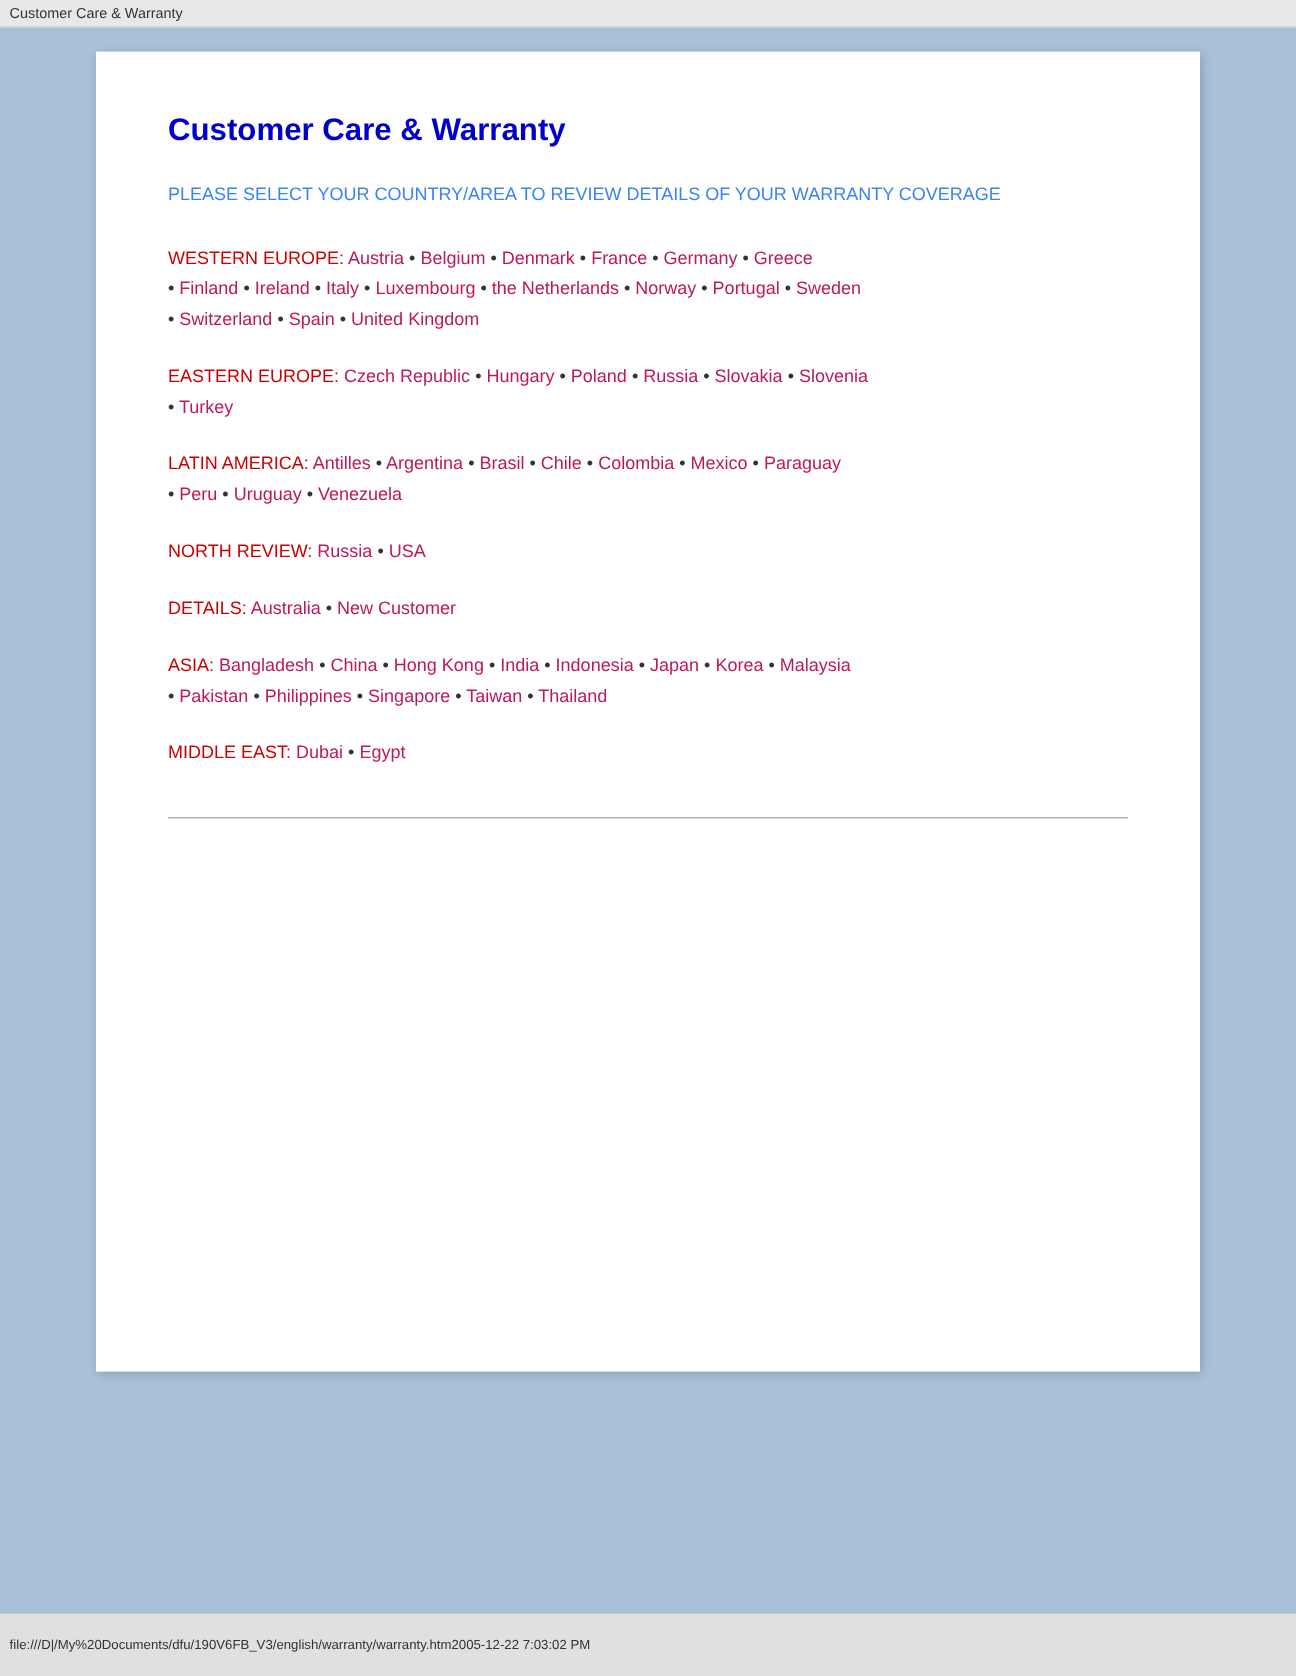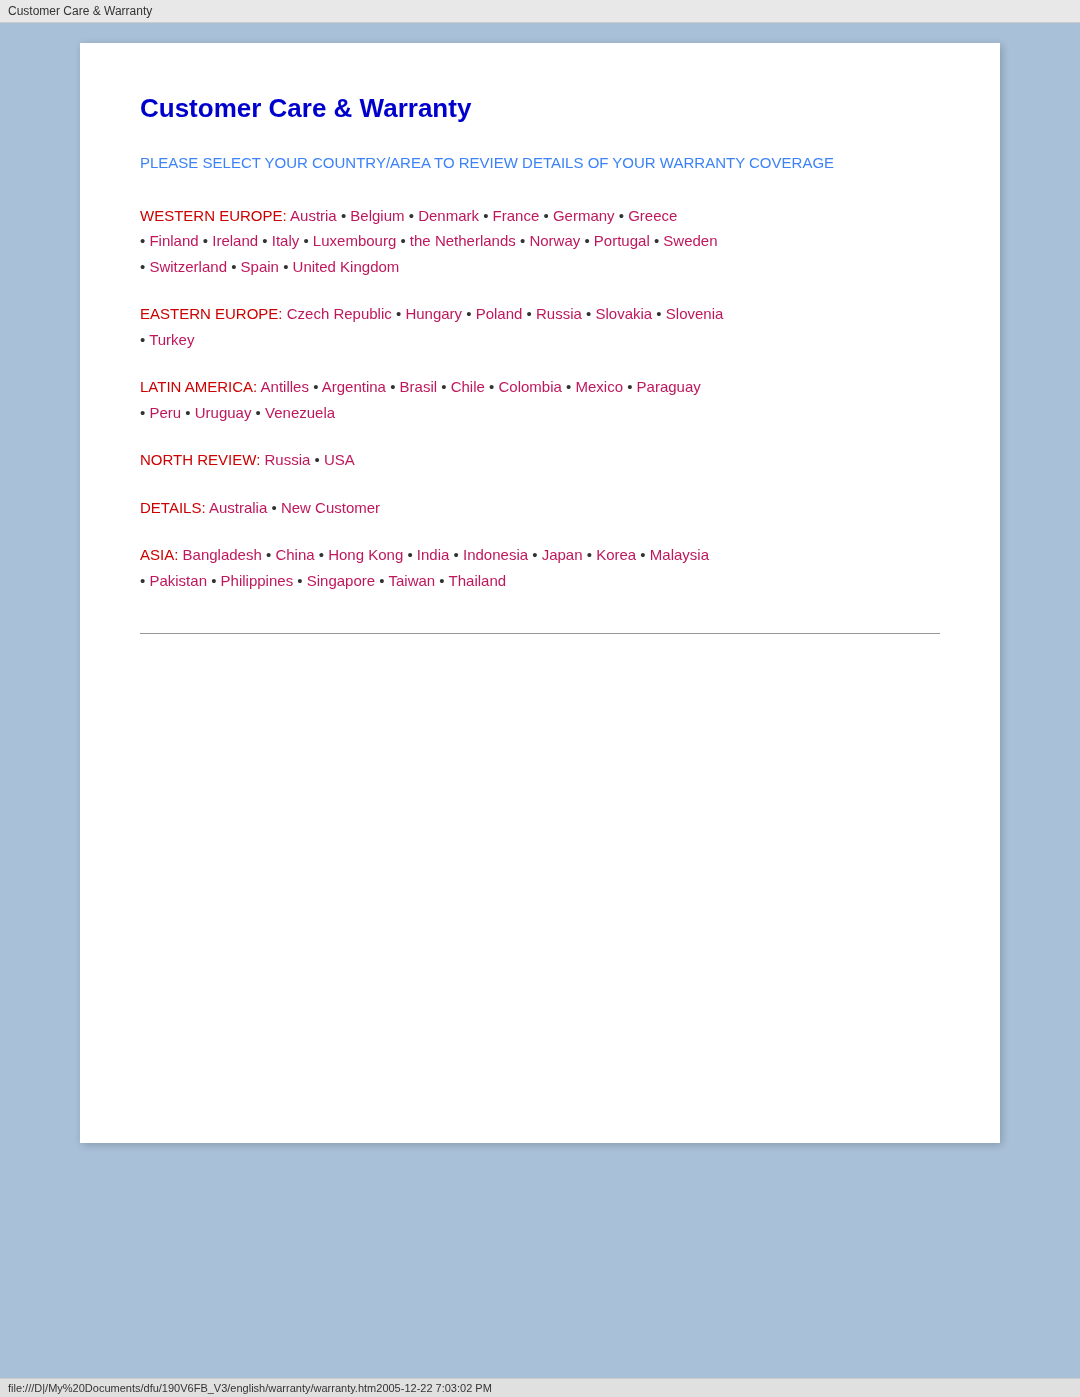"MIDDLE EAST: Dubai • Egypt" div.region-block { html: none -> <div><span>MIDDLE EAST:</span> <a>Dubai</a> <span>•</span> <a>Egypt</a></div> }
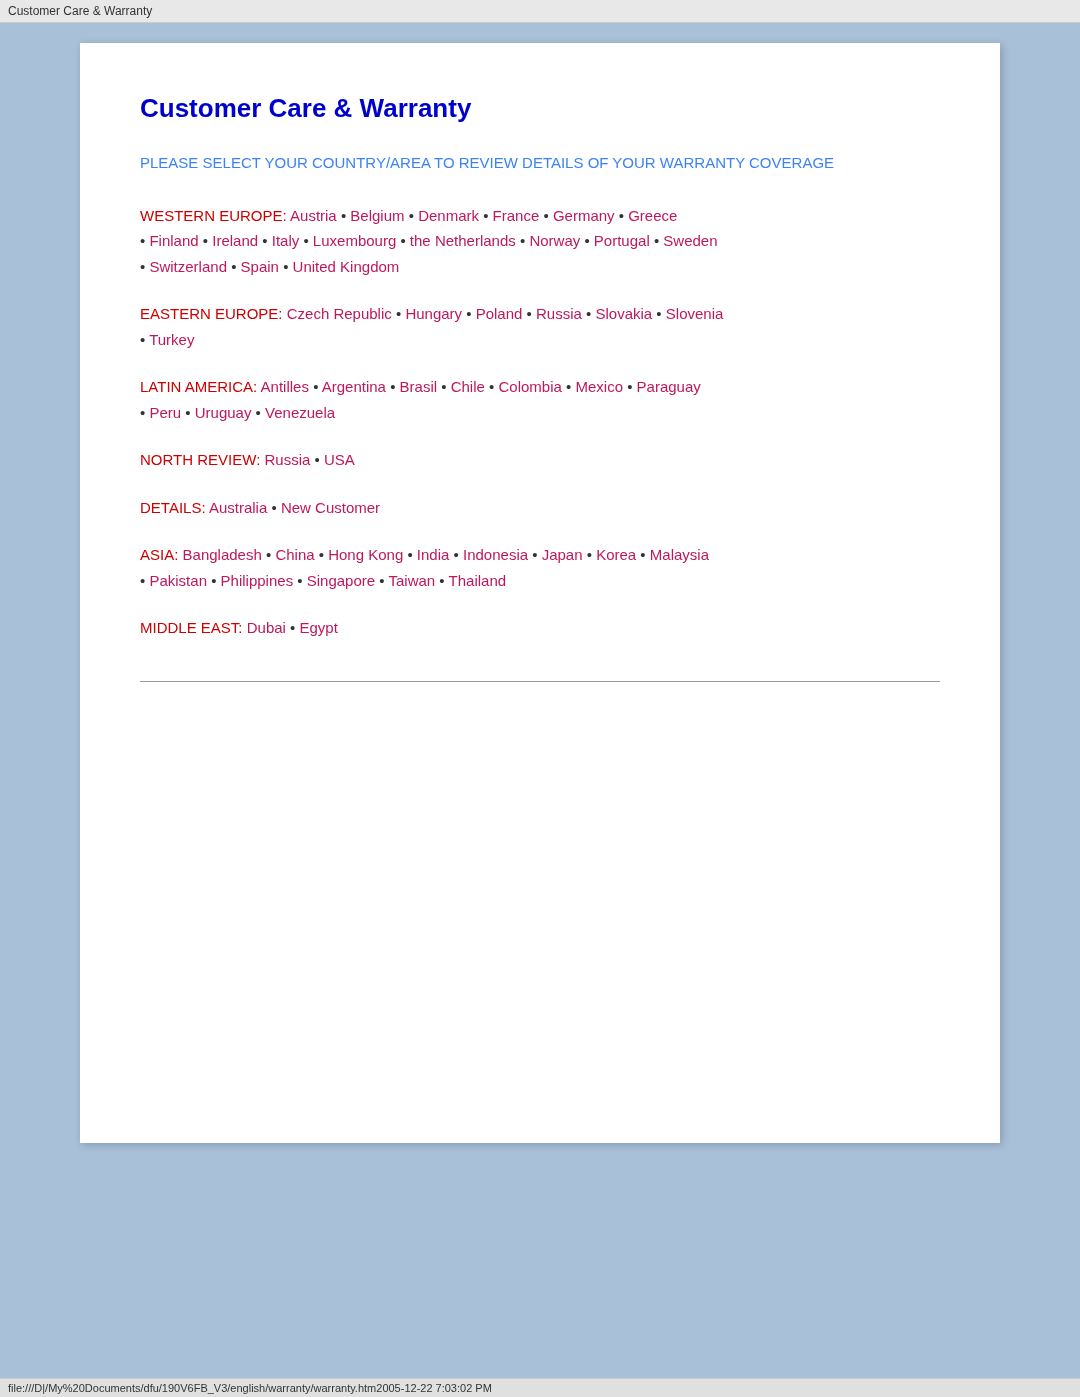"file:///D|/My%20Documents/dfu/190V6FB_V3" .status-bar { padding: 3px 8px -> 20px 8px }
